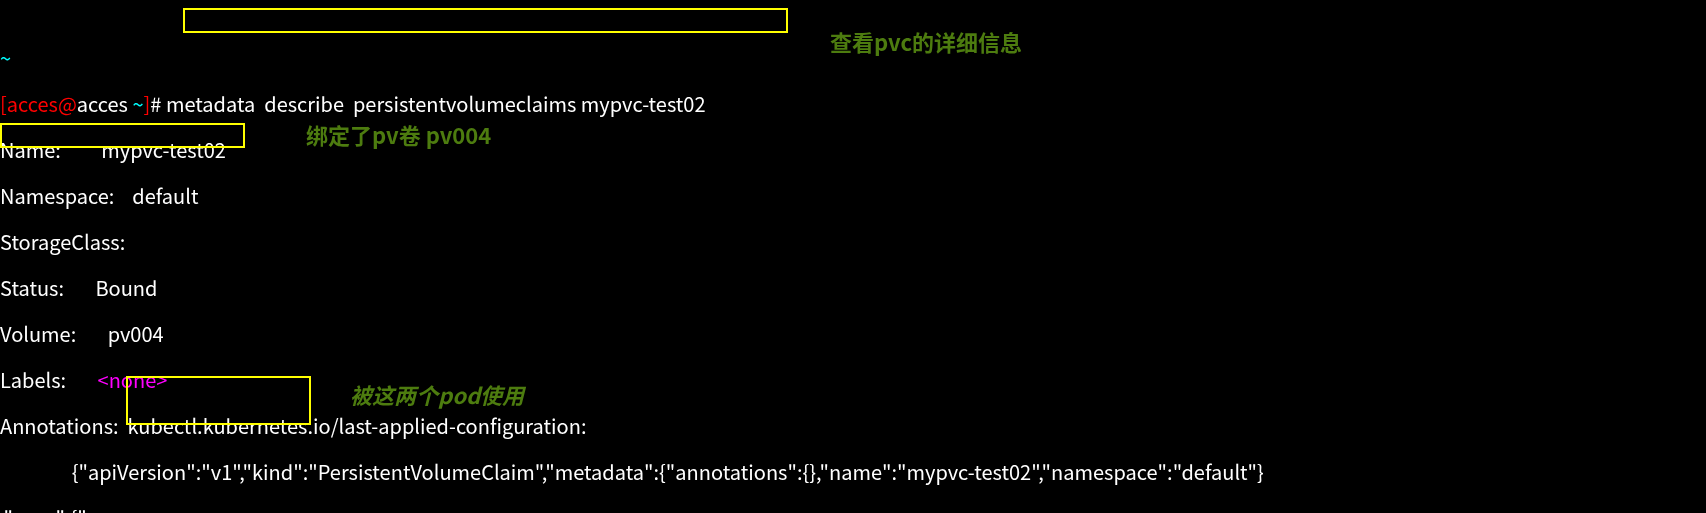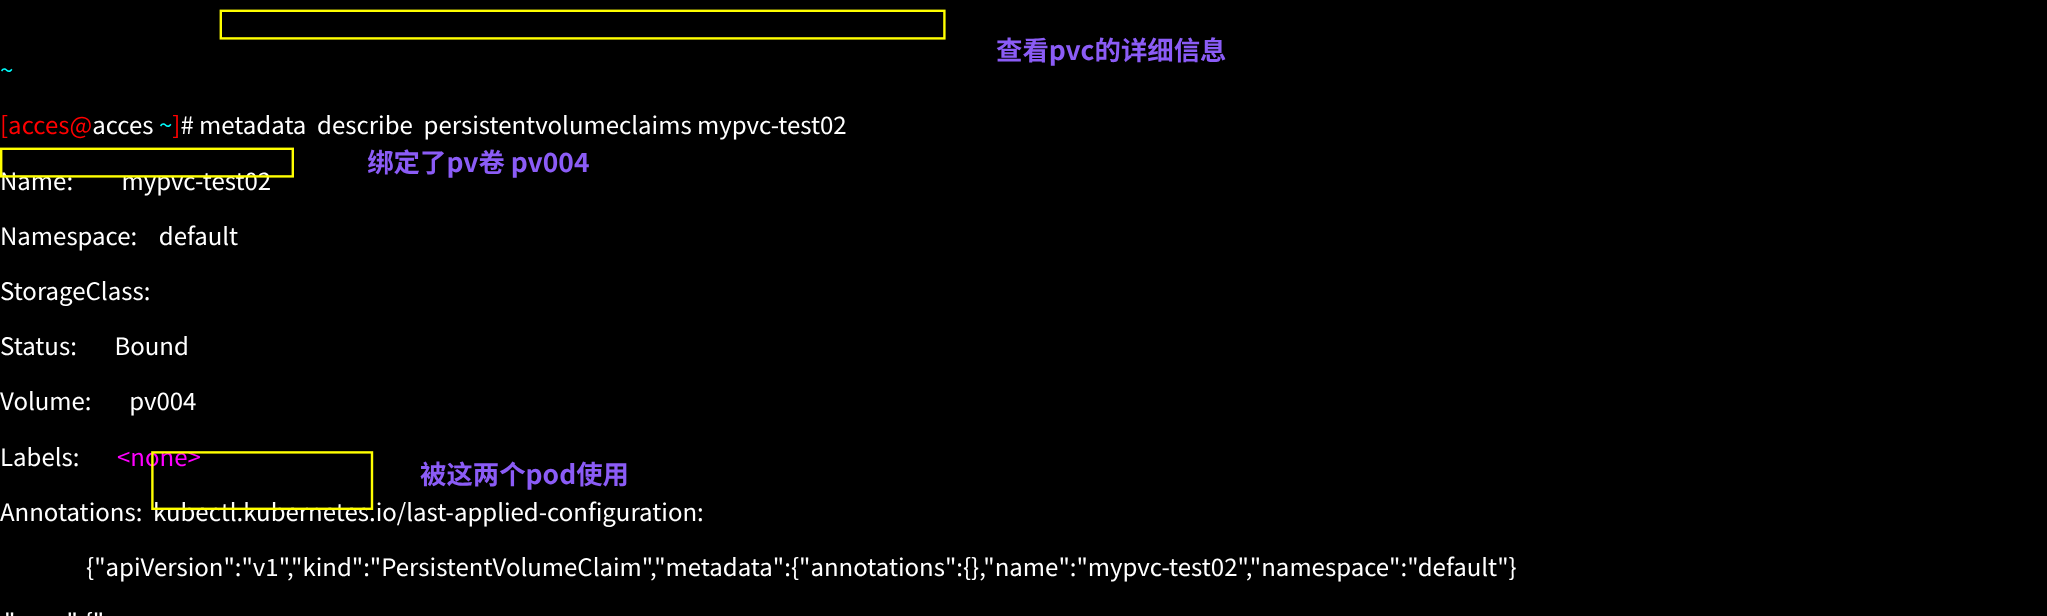"查看pvc的详细信息" .anno { color: #8b5cf6 -> #4d7c0f }
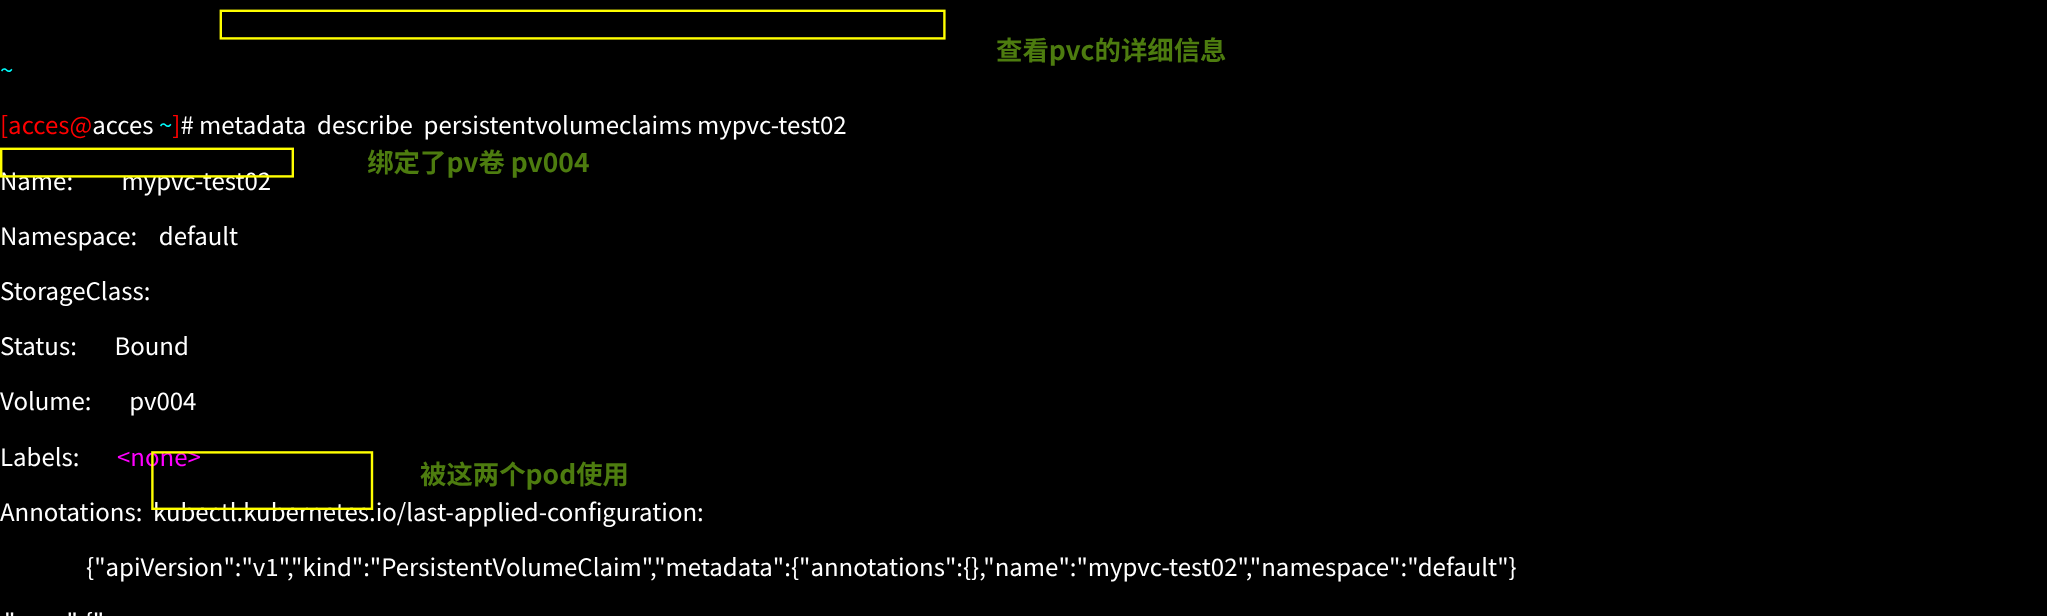"被这两个pod使用" div.anno { font-style: none -> italic }
